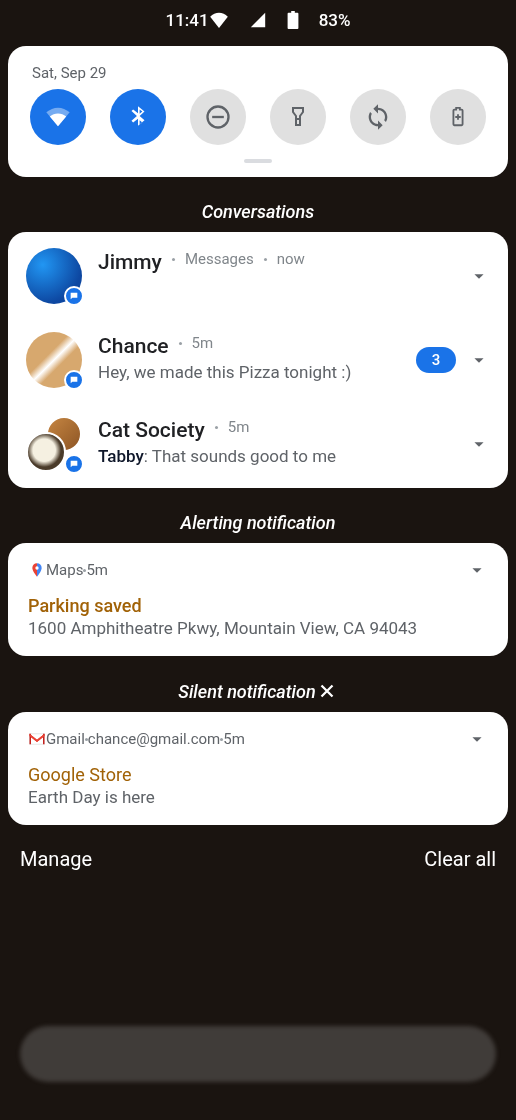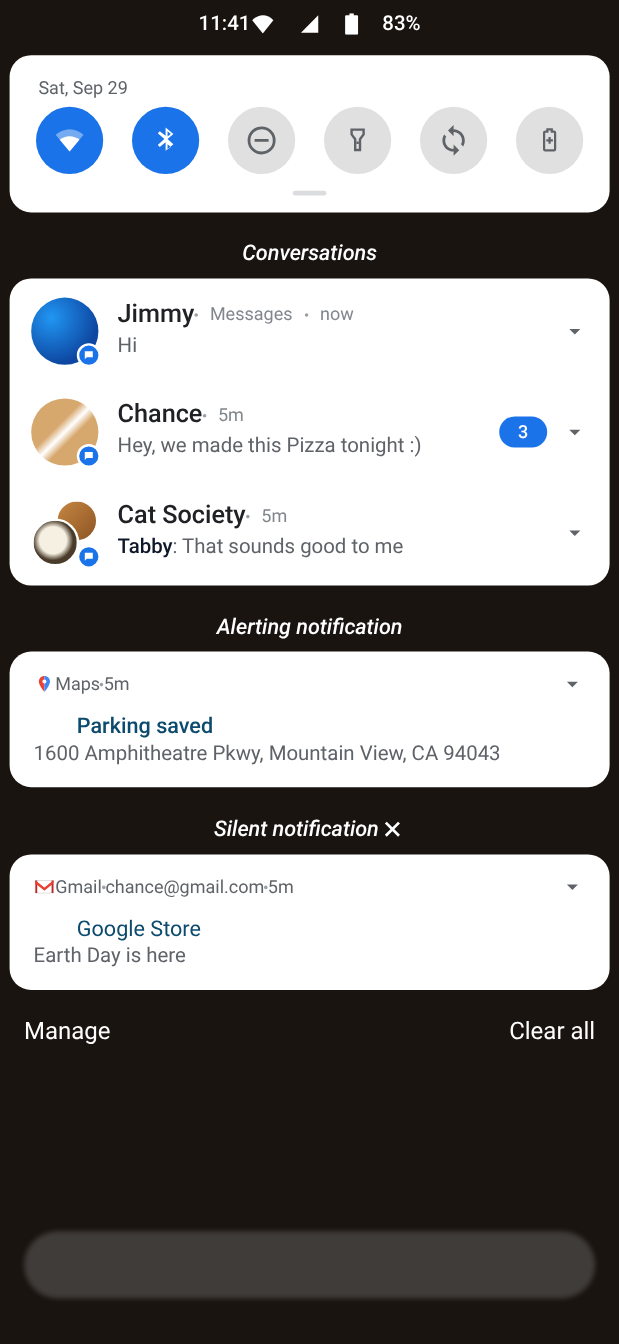"Jimmy" .conv-title-row { align-items: center -> flex-start; gap: none -> 10px }
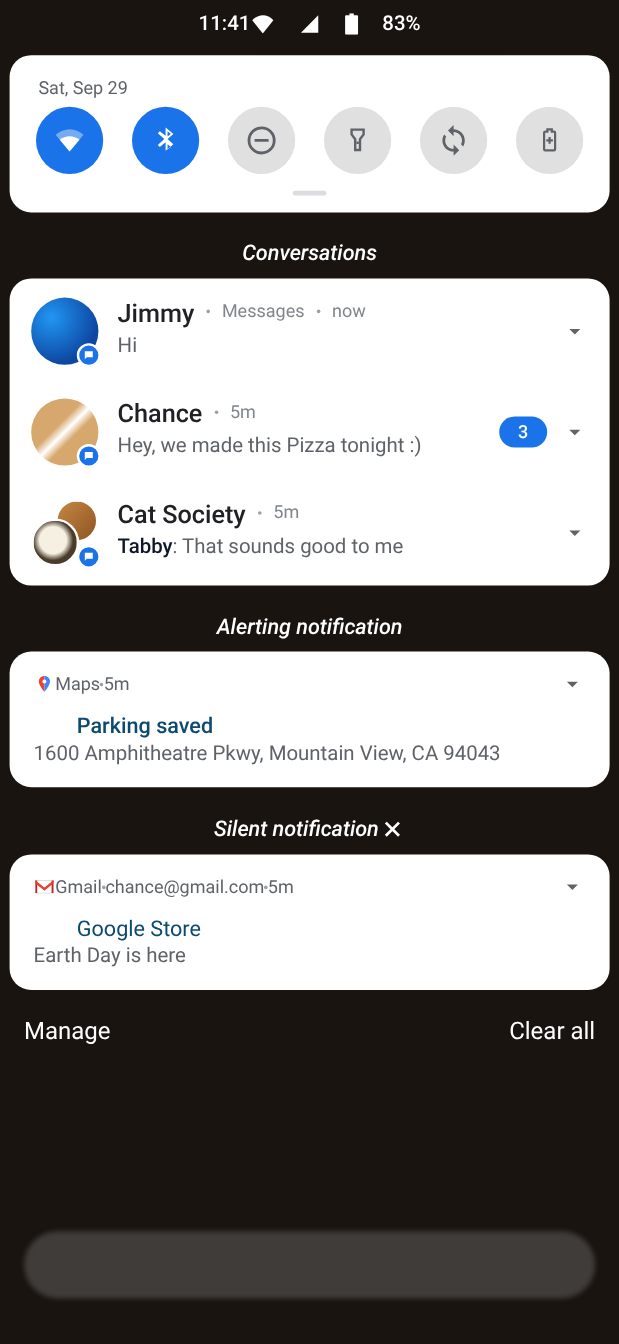"Hi" div.conv-body { html: <div>Hi</div> -> none }
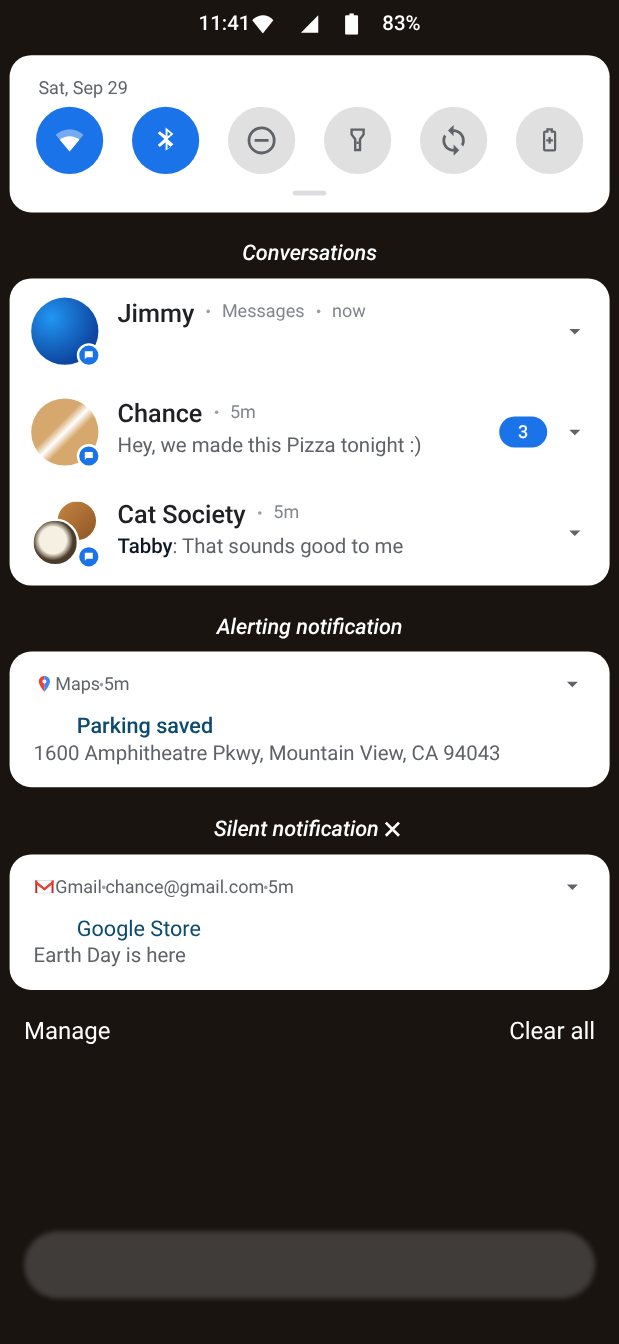"Parking saved" .notif-title { color: #0c4a6e -> #a16207; margin-left: 36px -> none }
